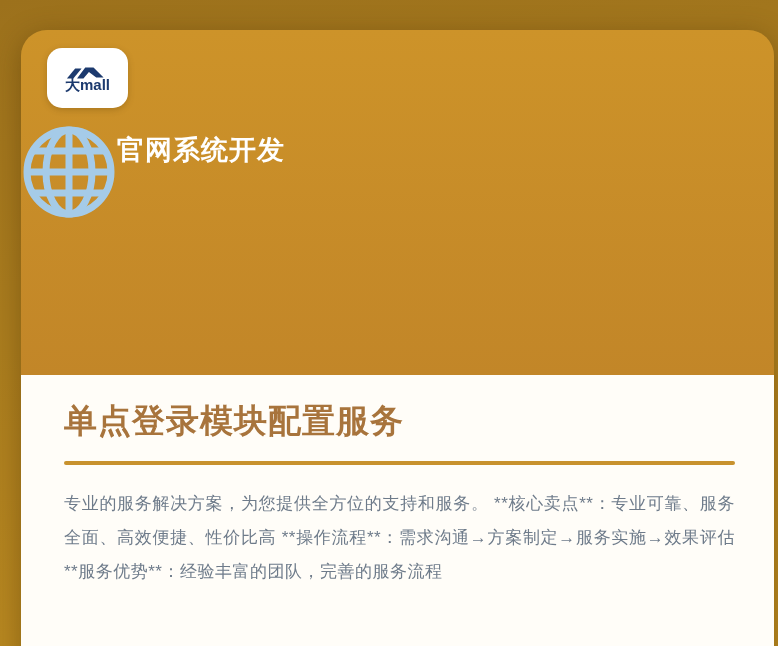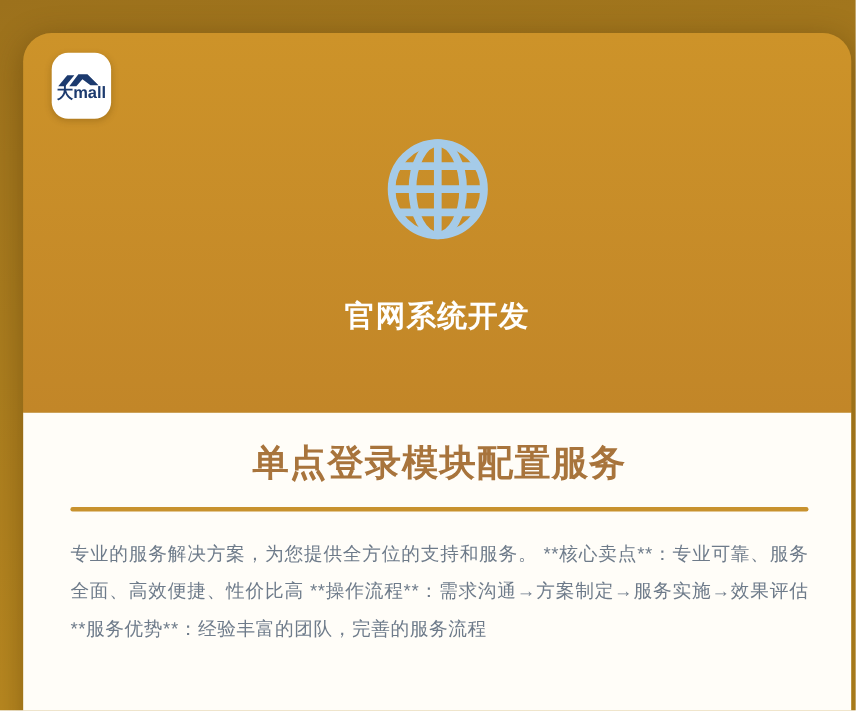"大mall" .logo-box { width: 54px -> 81px }
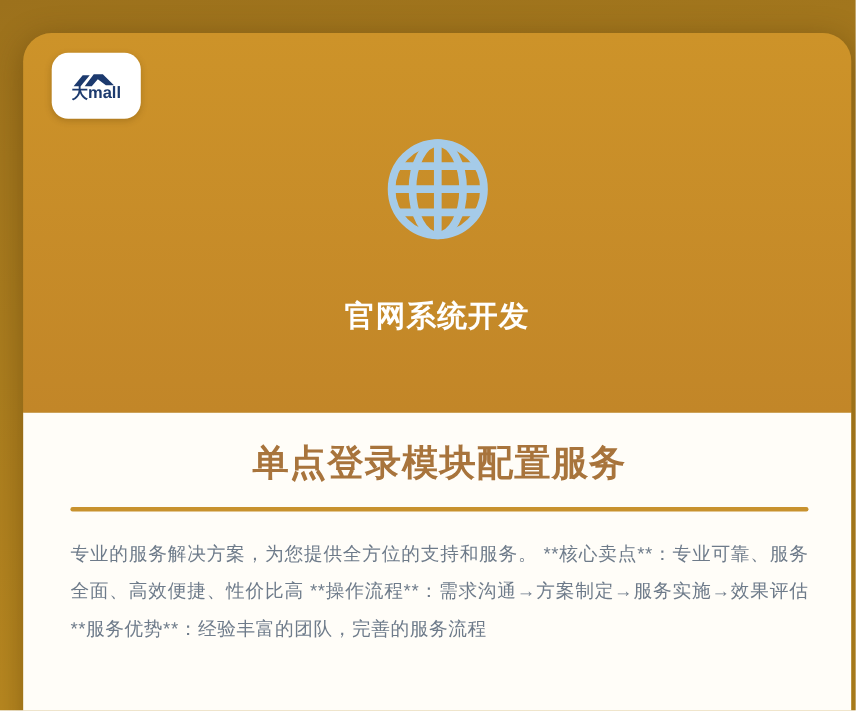"官网系统开发" .hero { flex-direction: column -> row }
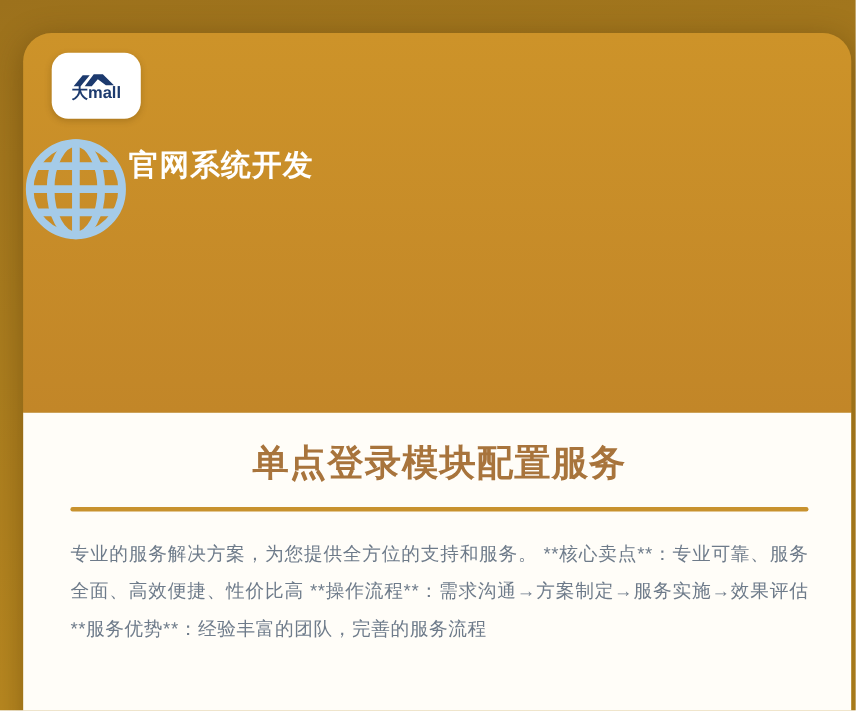"单点登录模块配置服务" .page-title { text-align: center -> none }
